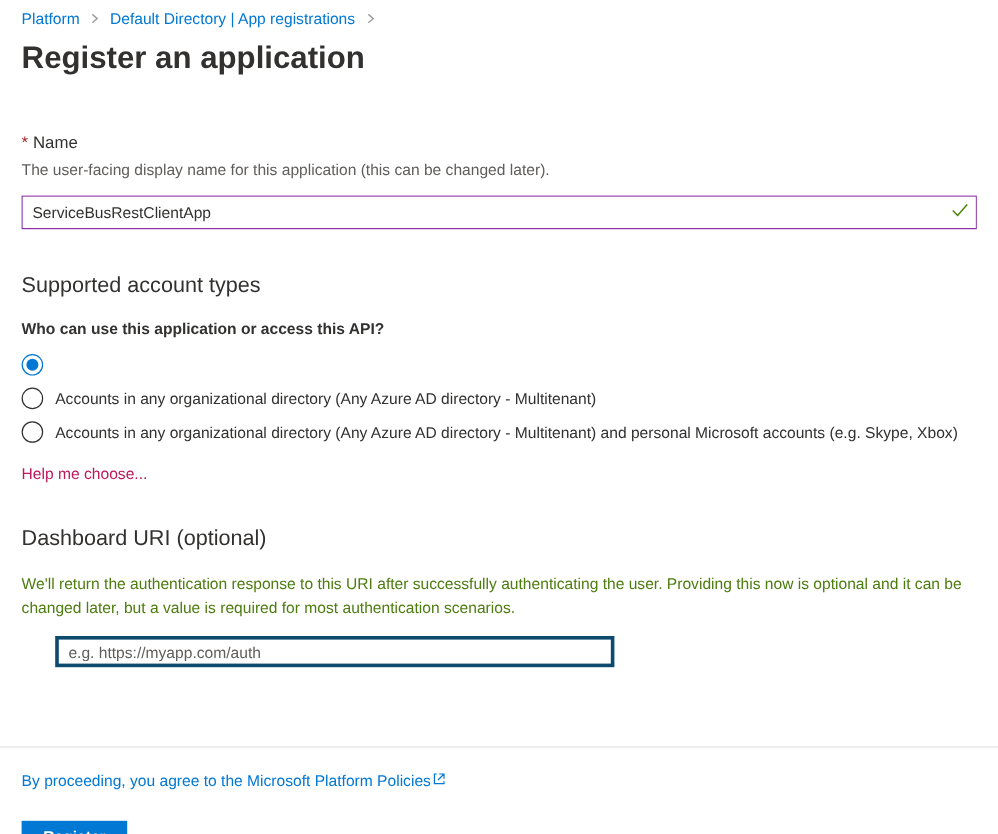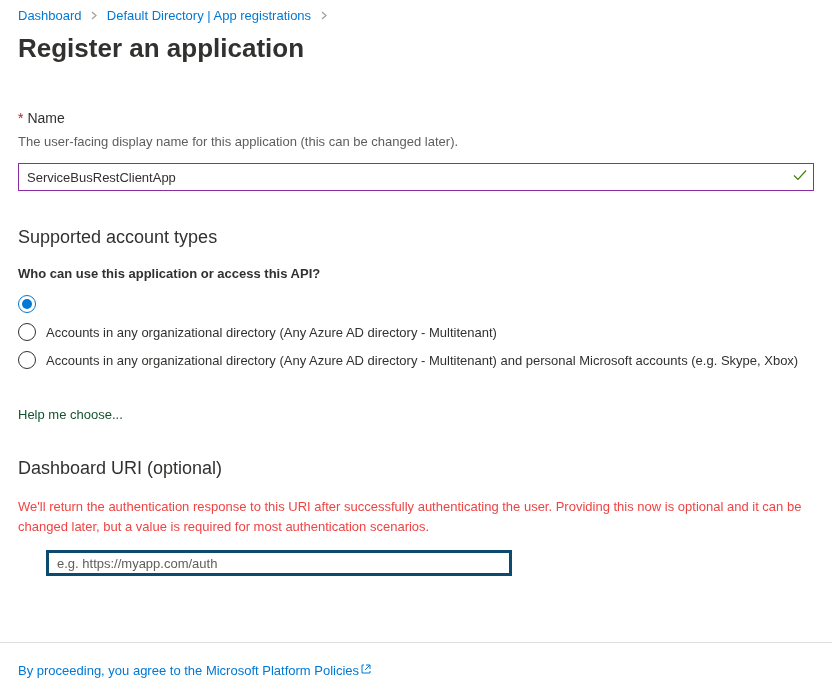"Dashboard" a { text: Dashboard -> Platform }
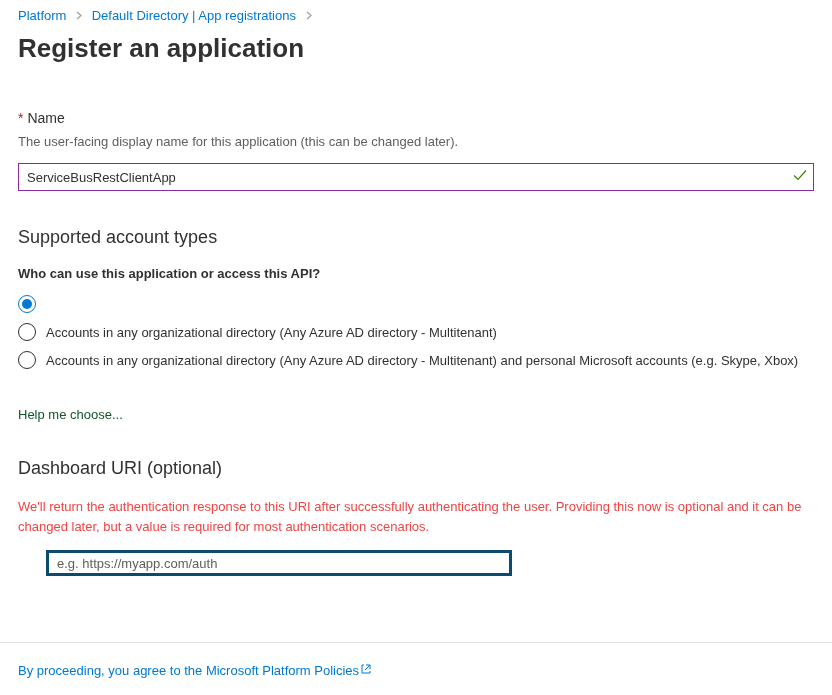"Help me choose..." .help-link { color: #14532d -> #be185d; margin-top: 38px -> 18px }
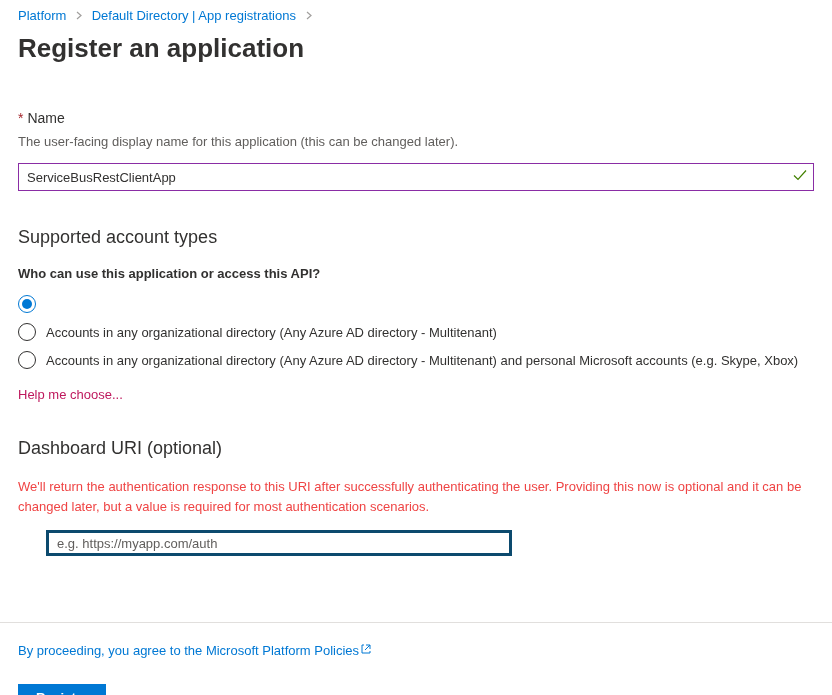"We'll return the authentication response" .redirect-desc { color: #ef4444 -> #4d7c0f }
